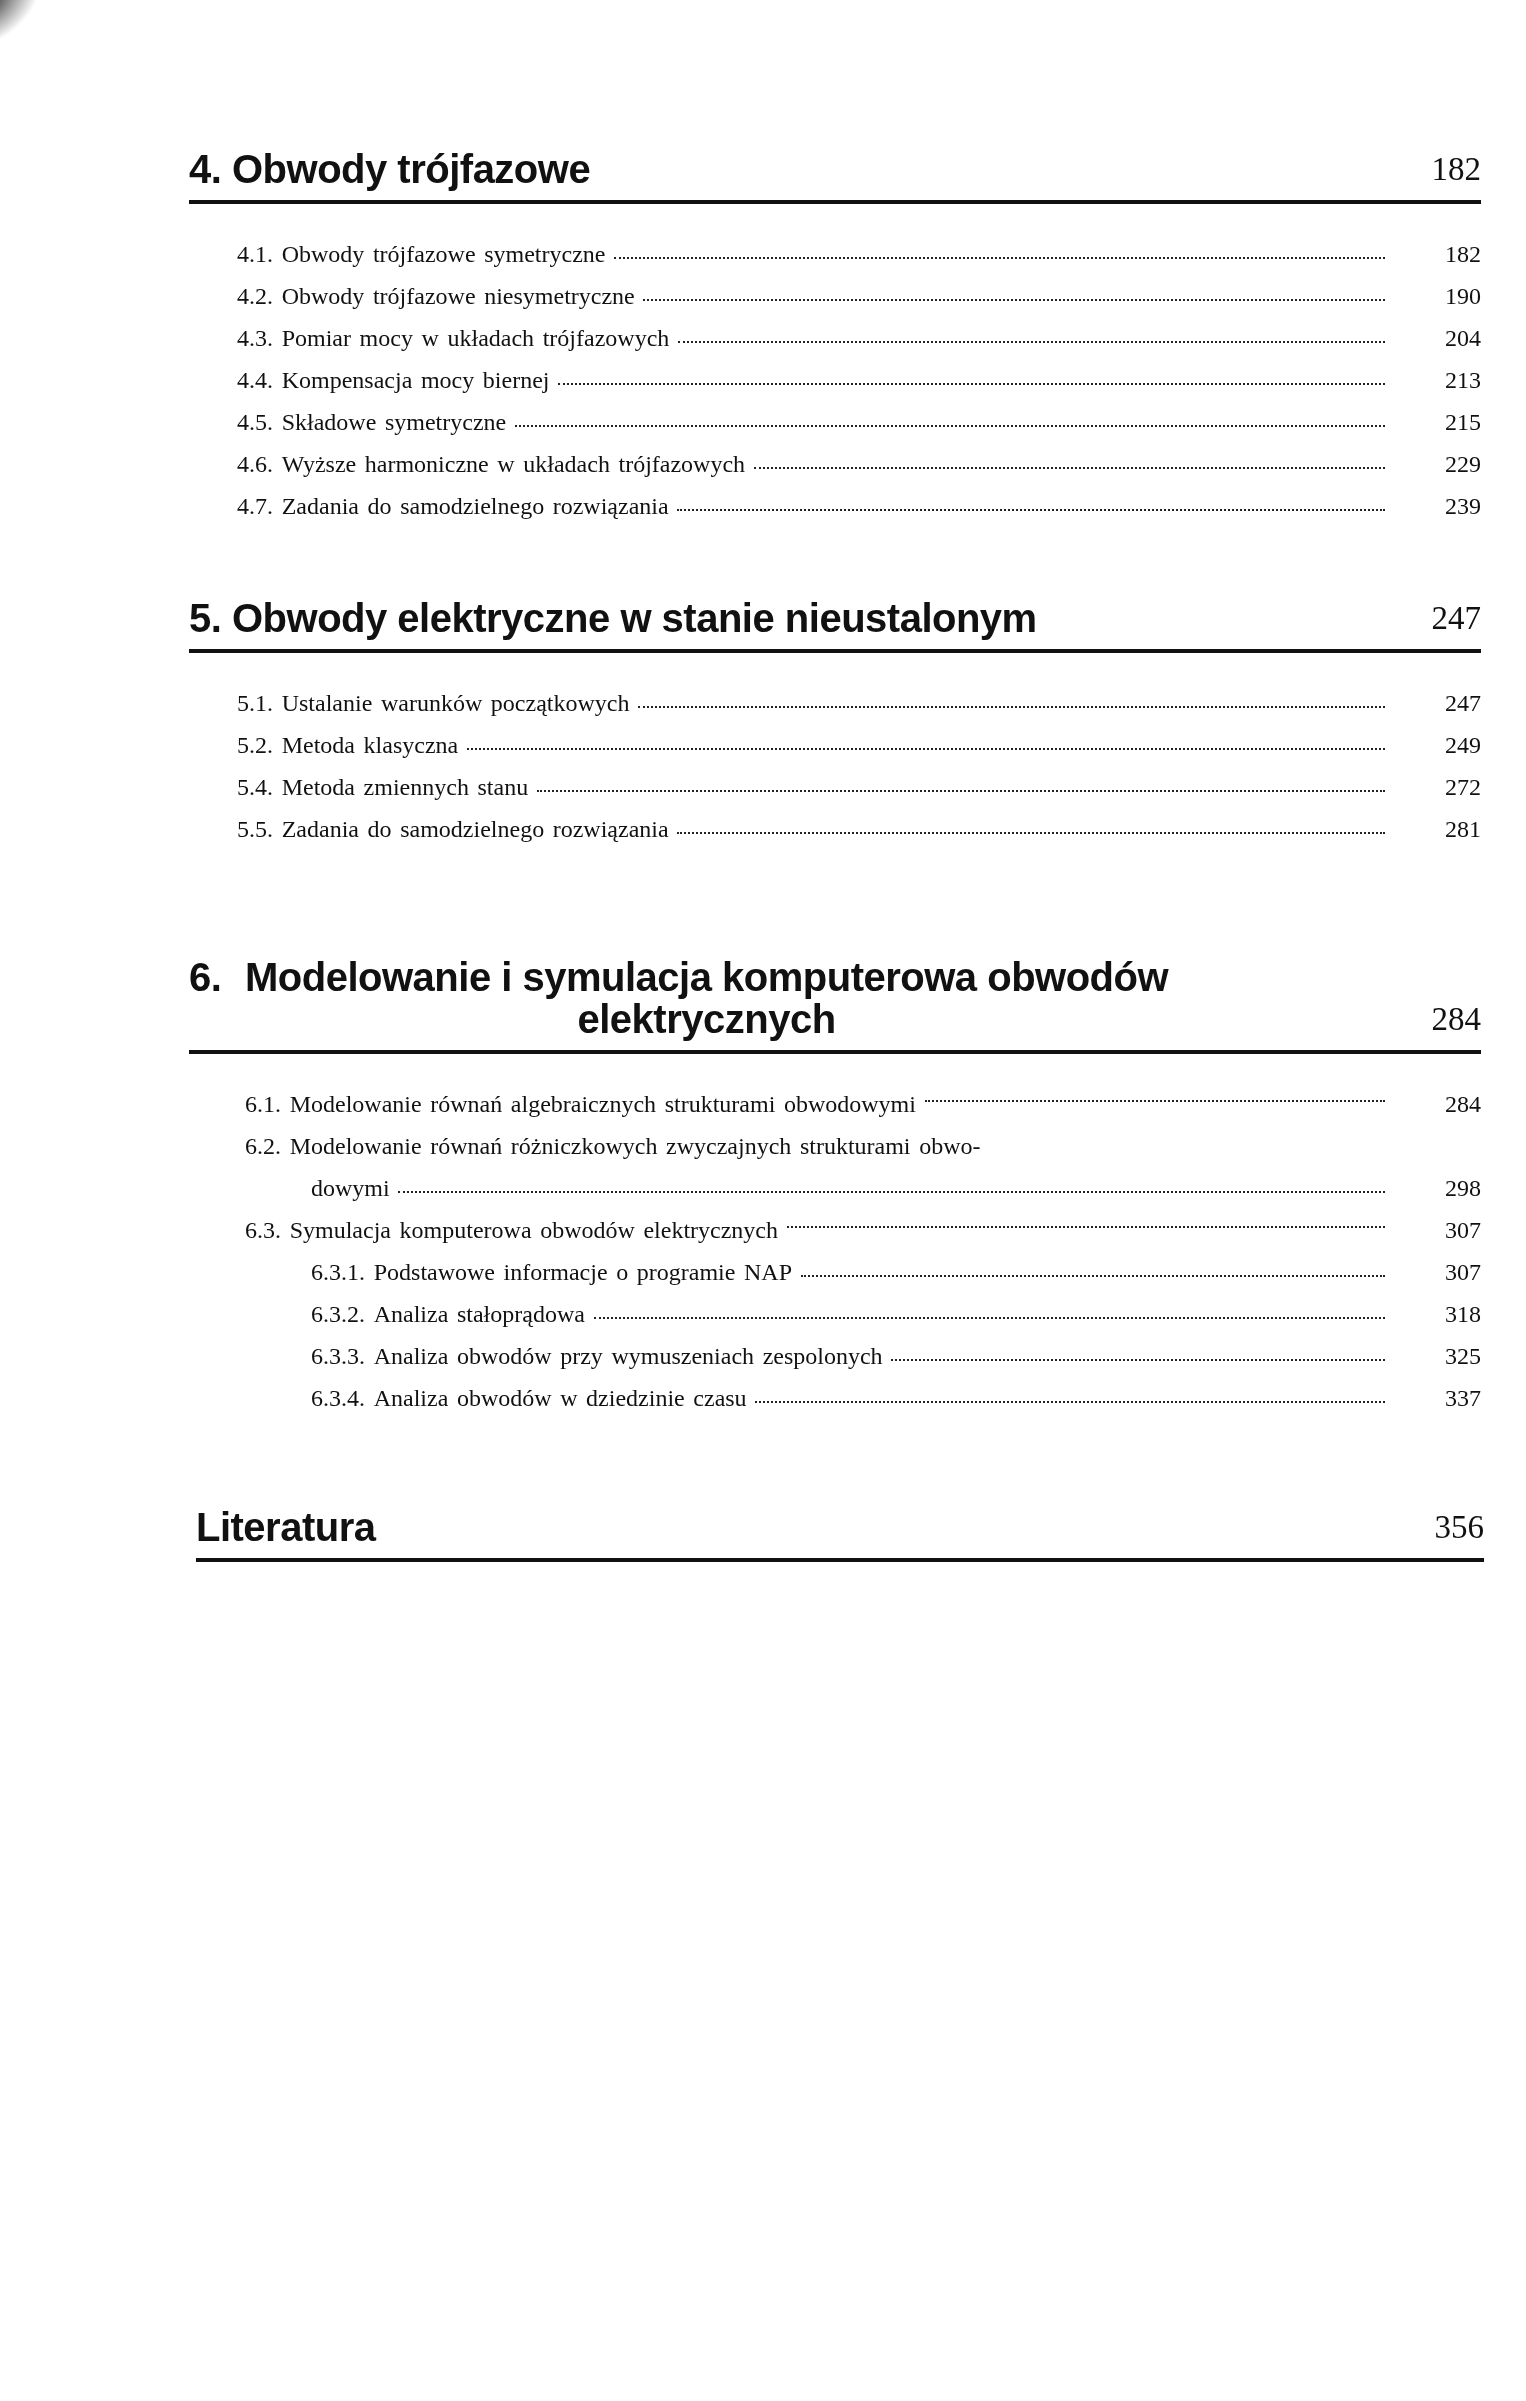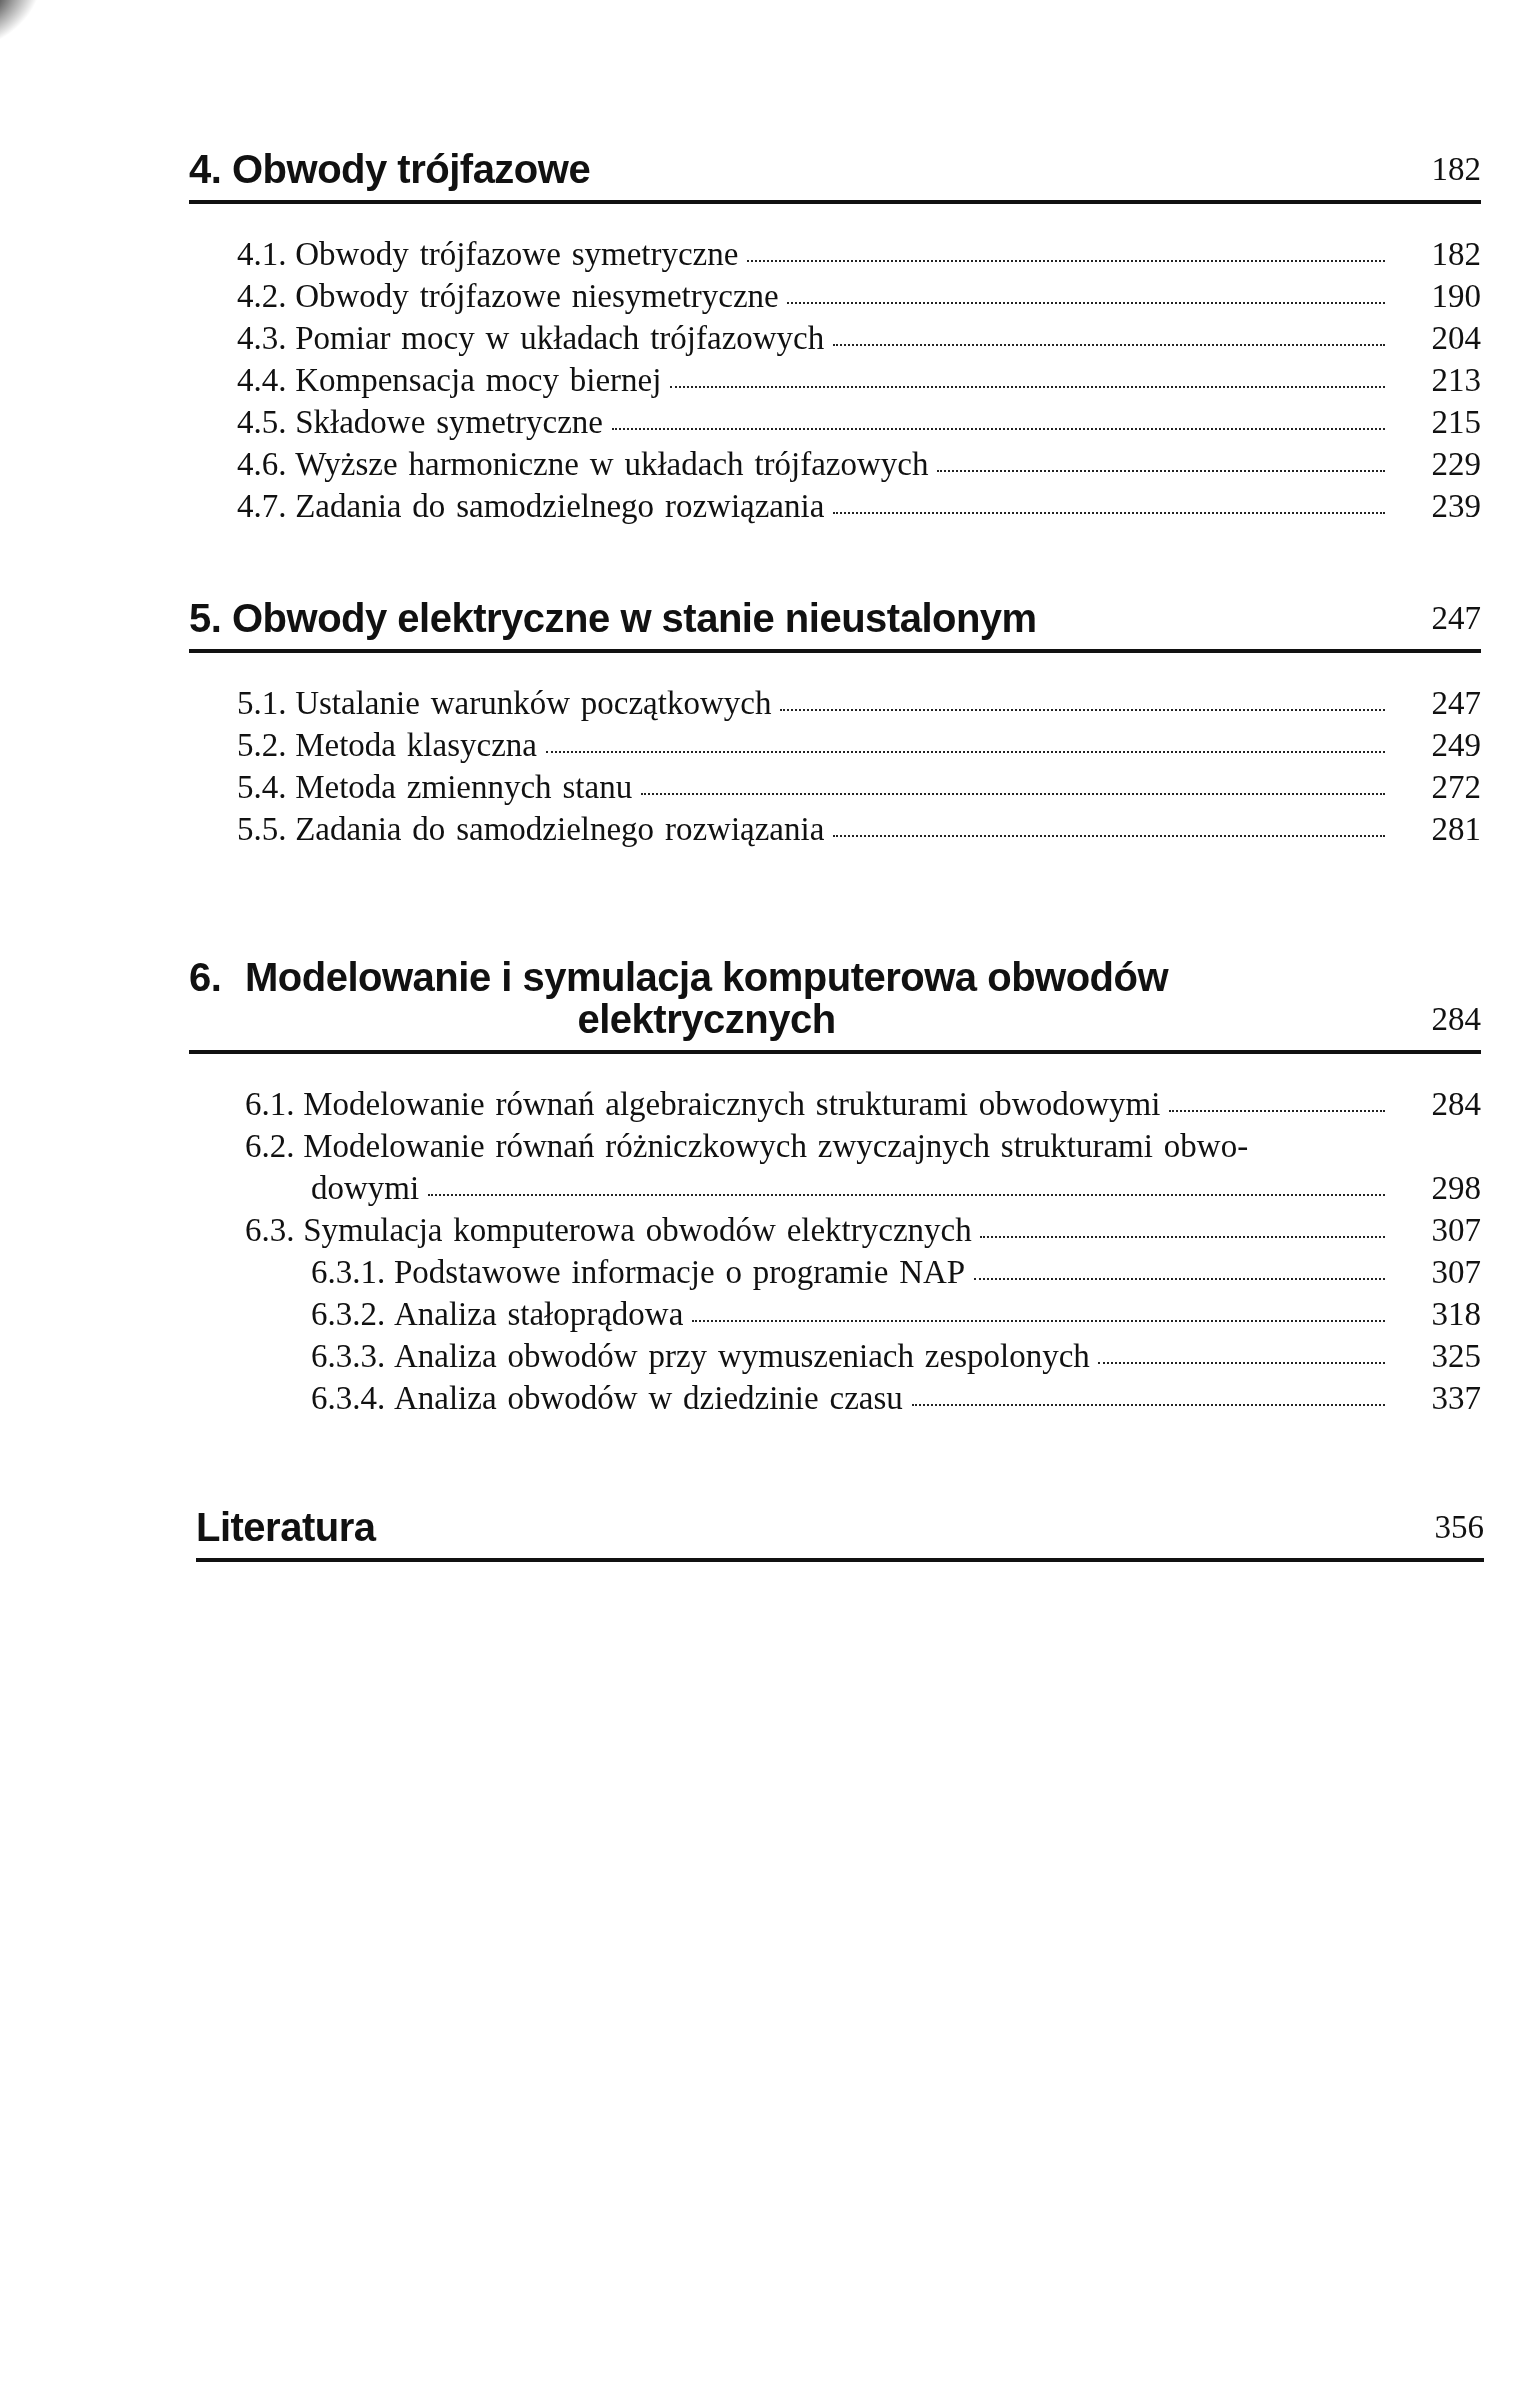"4.1. Obwody trójfazowe symetryczne" .entry { font-size: 33px -> 24px }
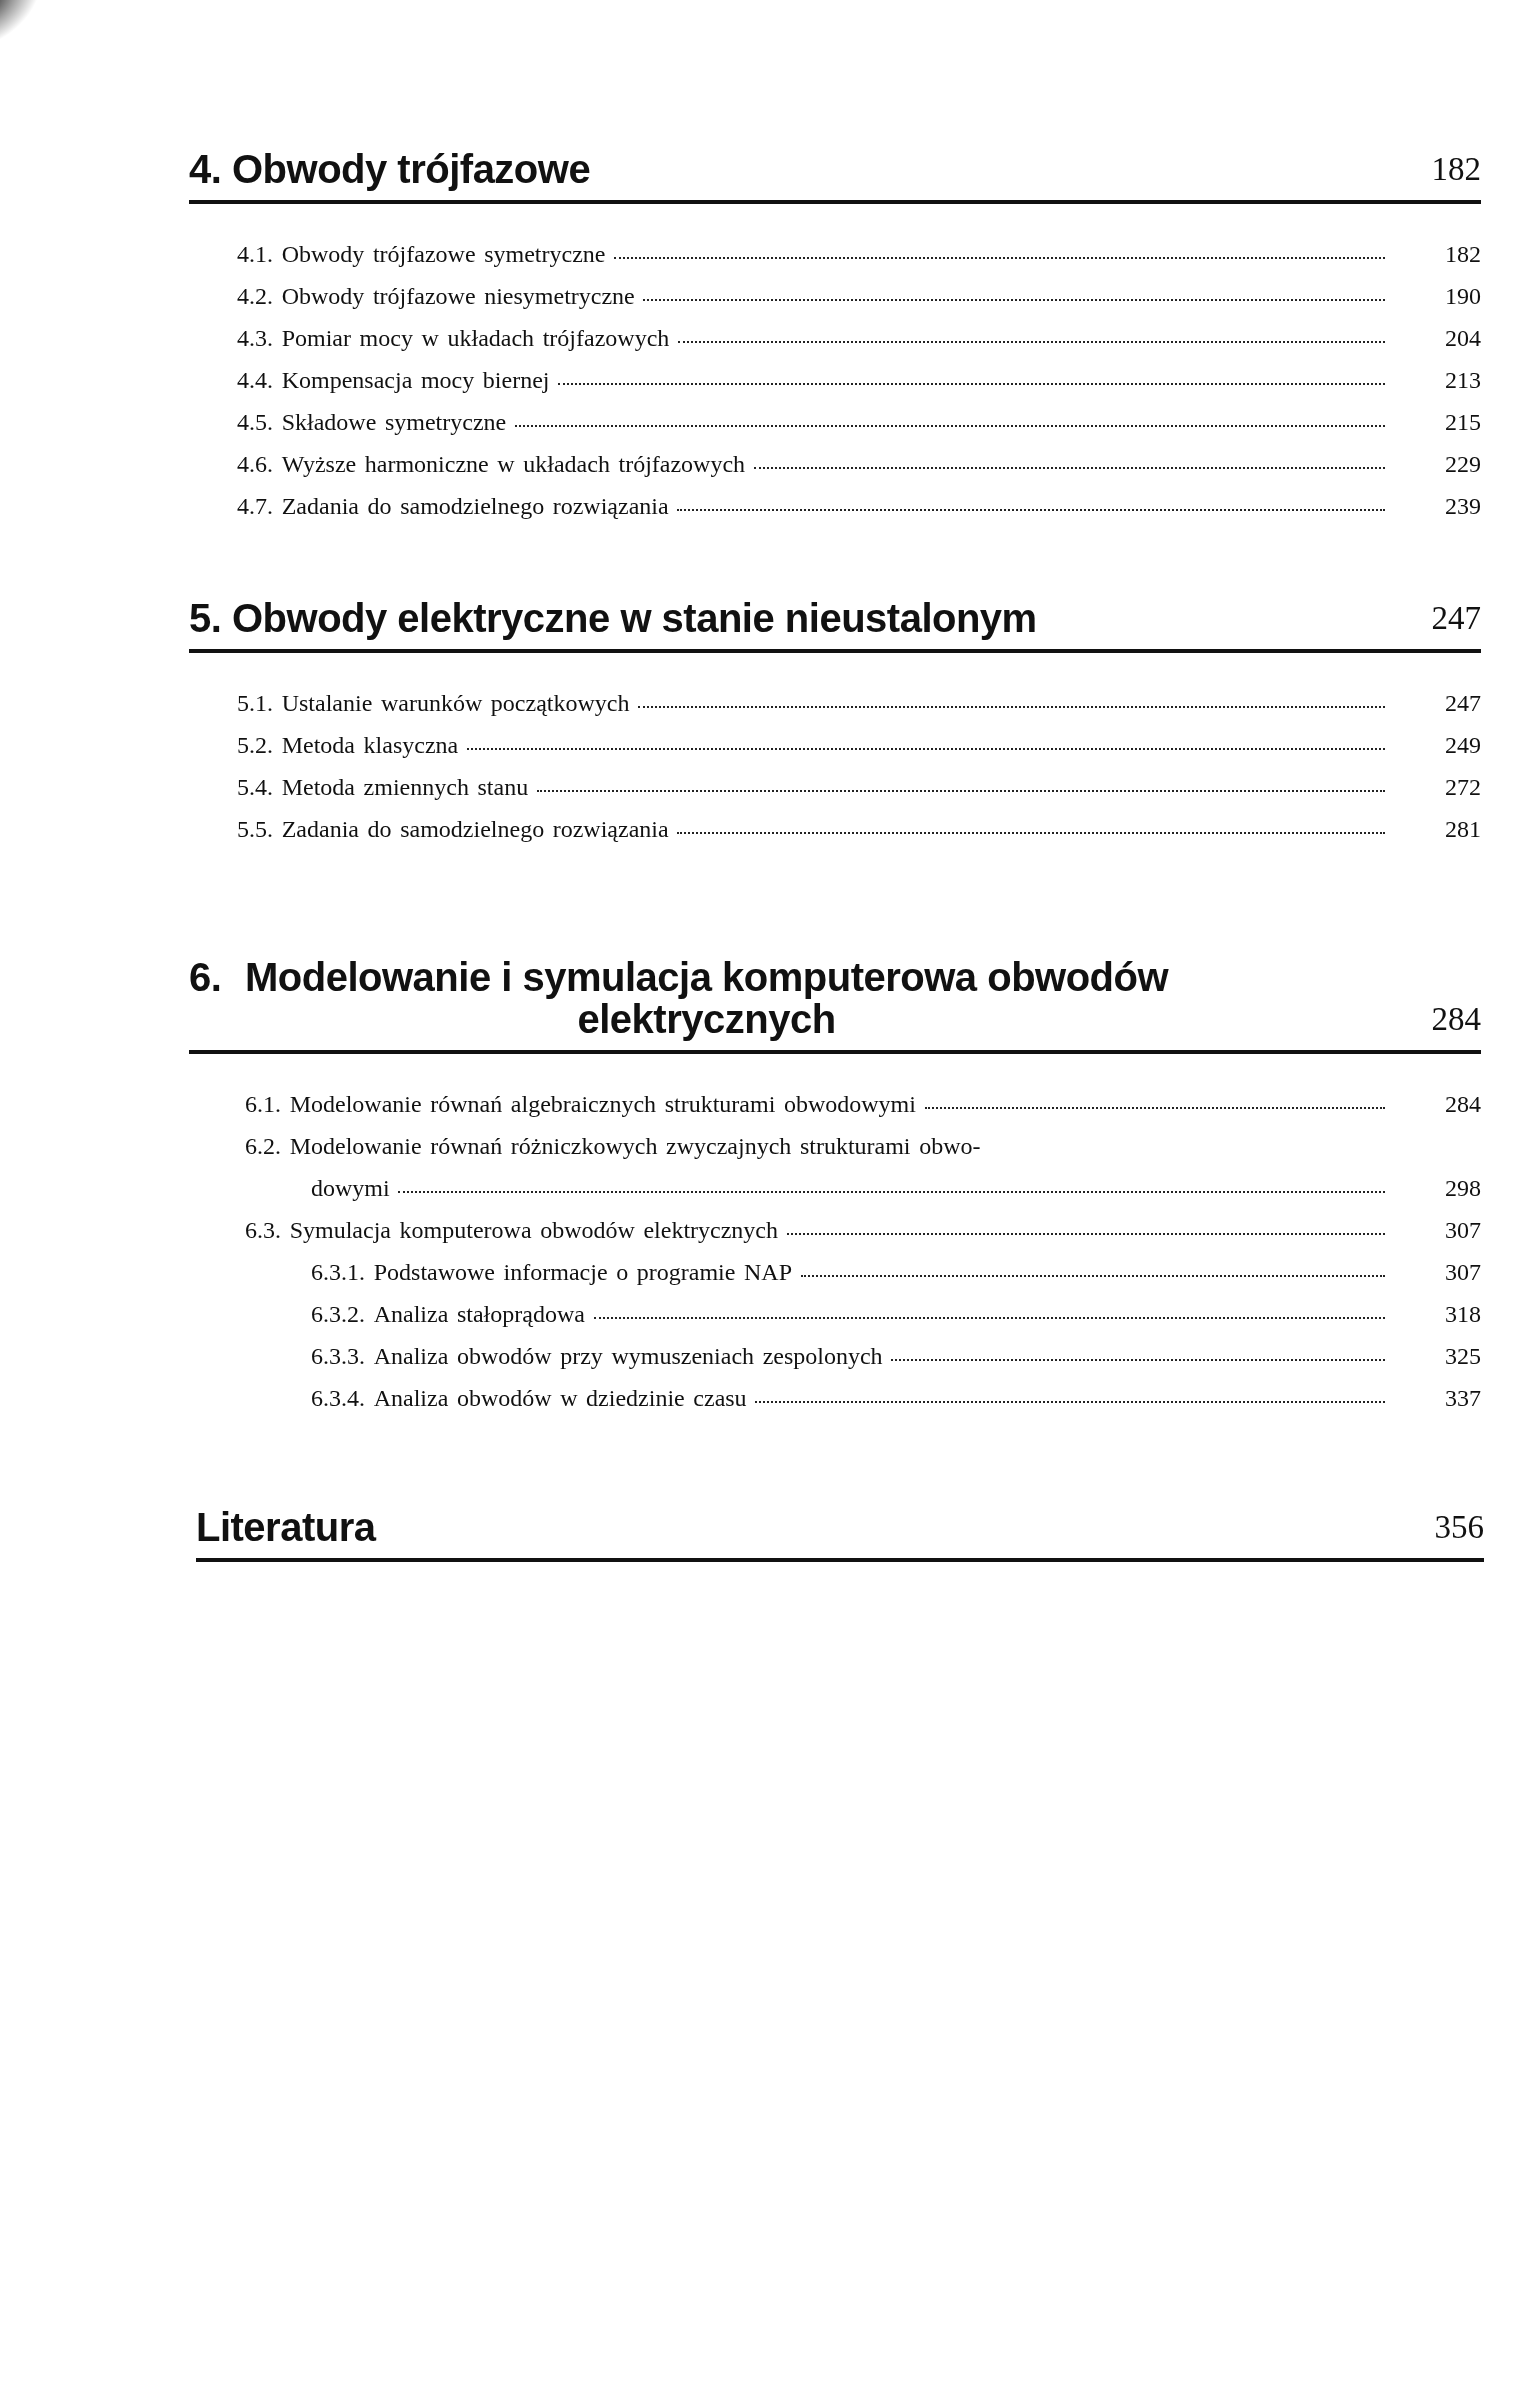"6.1. Modelowanie równań algebraicznych" .entry.l1w { align-items: none -> center }
